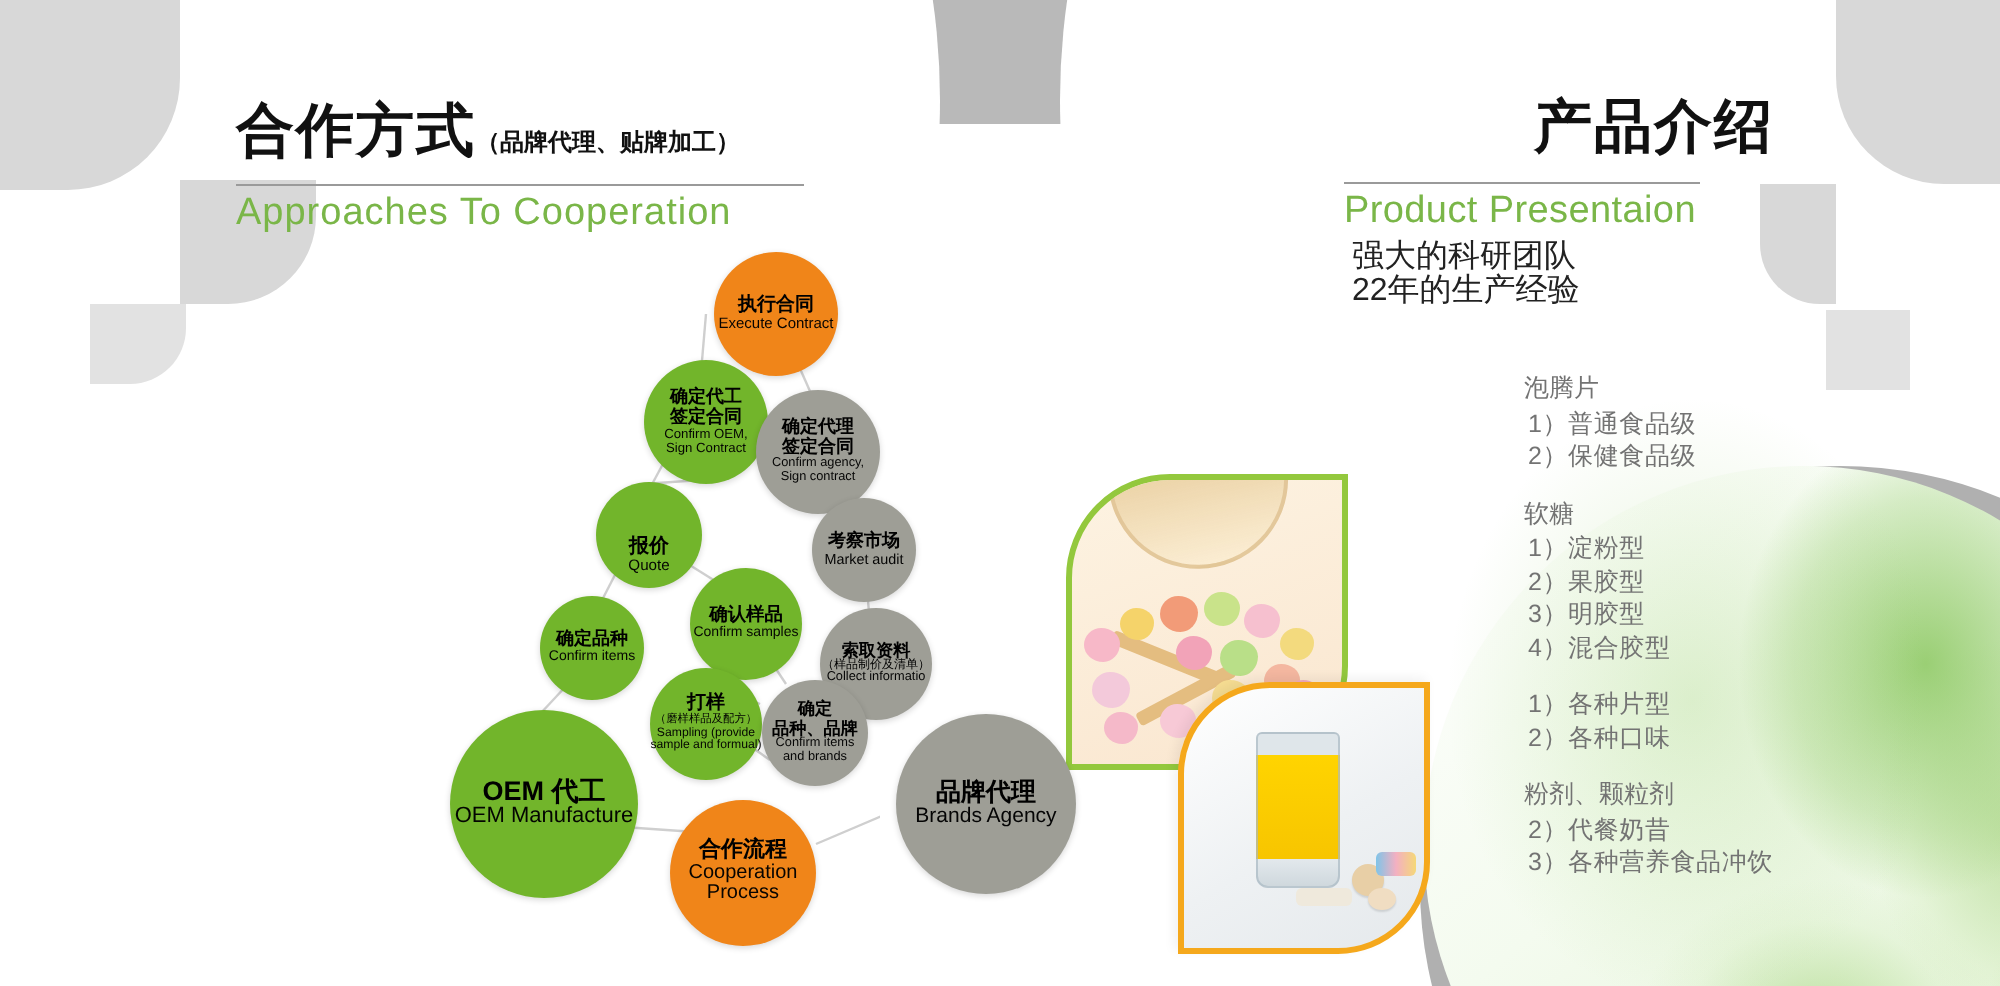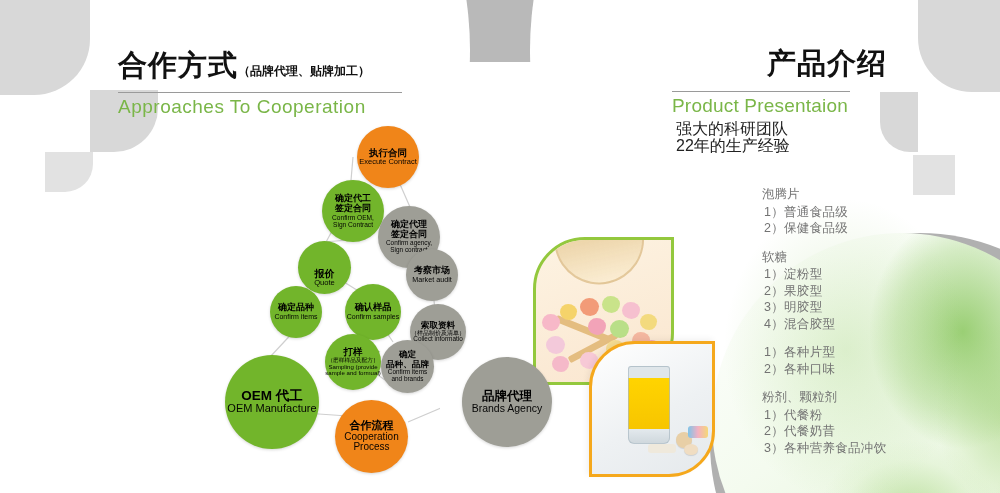"确定代理" div.bub { top: 94px -> 83px }
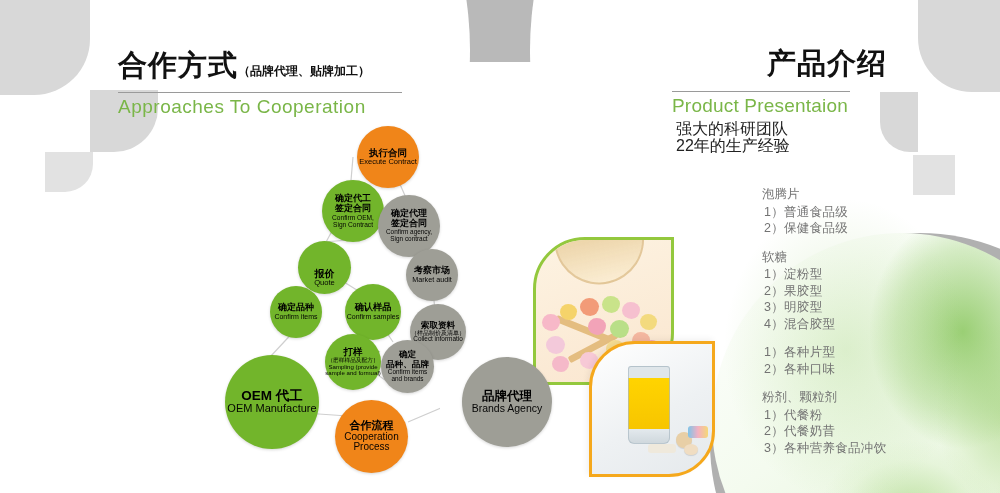"确定品种" div.bub { top: 174px -> 186px }
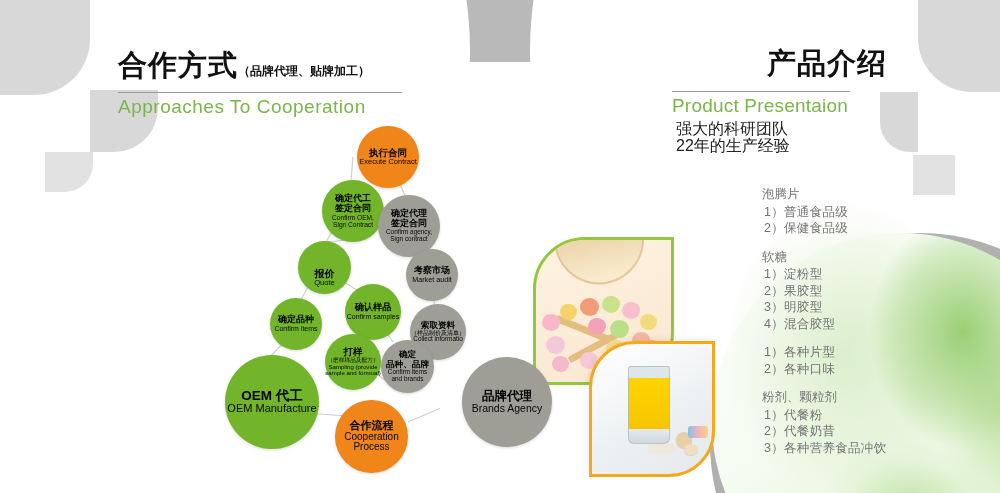"品牌代理" div.bub { left: 352px -> 338px }
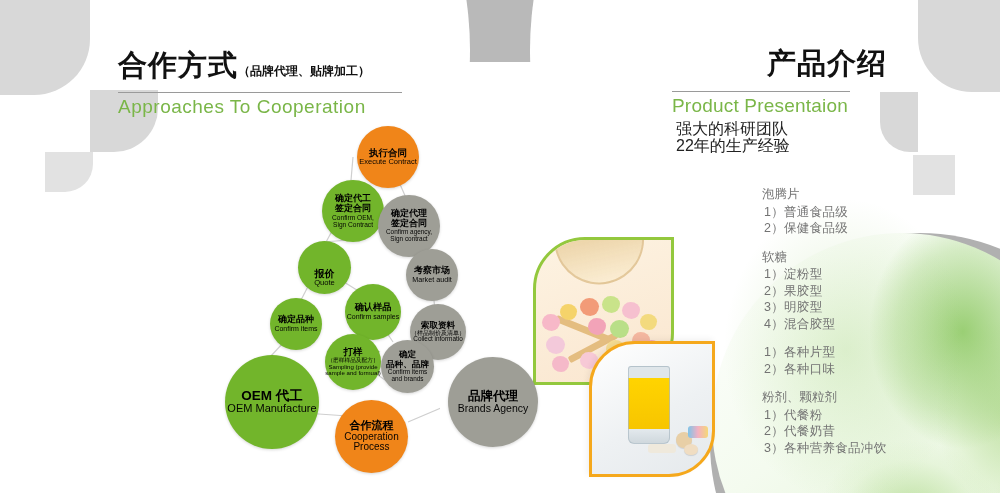"1）代餐粉" div.li { html: <div>1）代餐粉</div> -> none }
